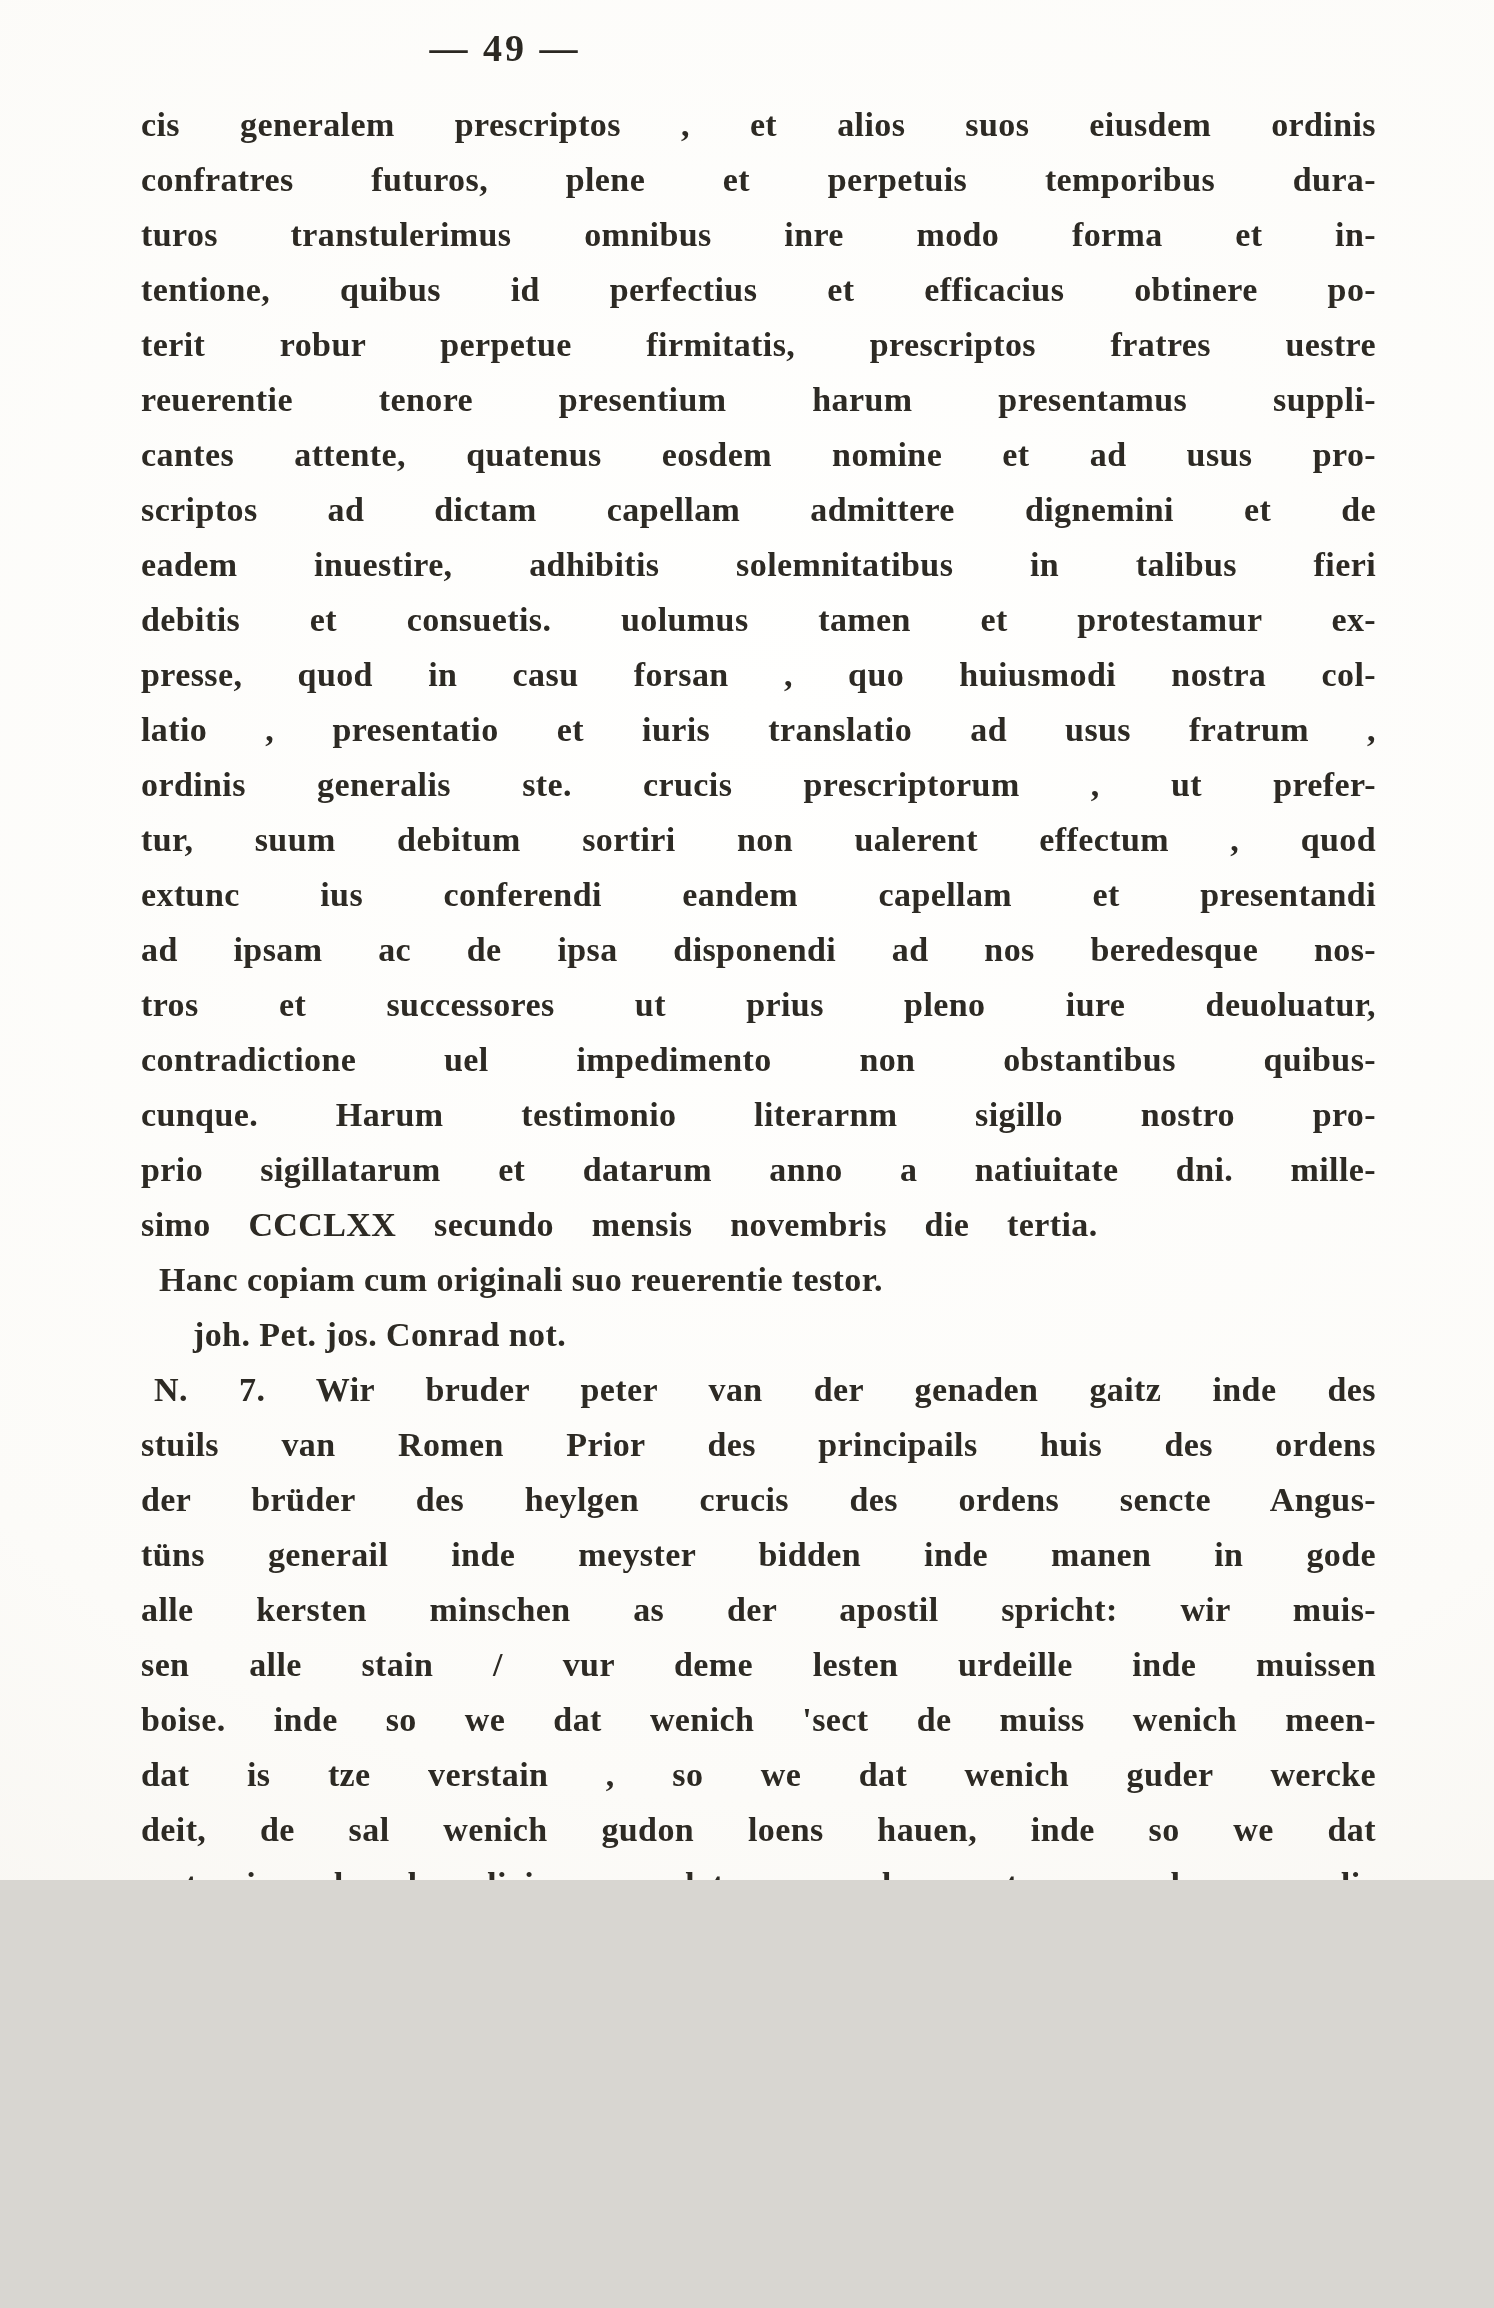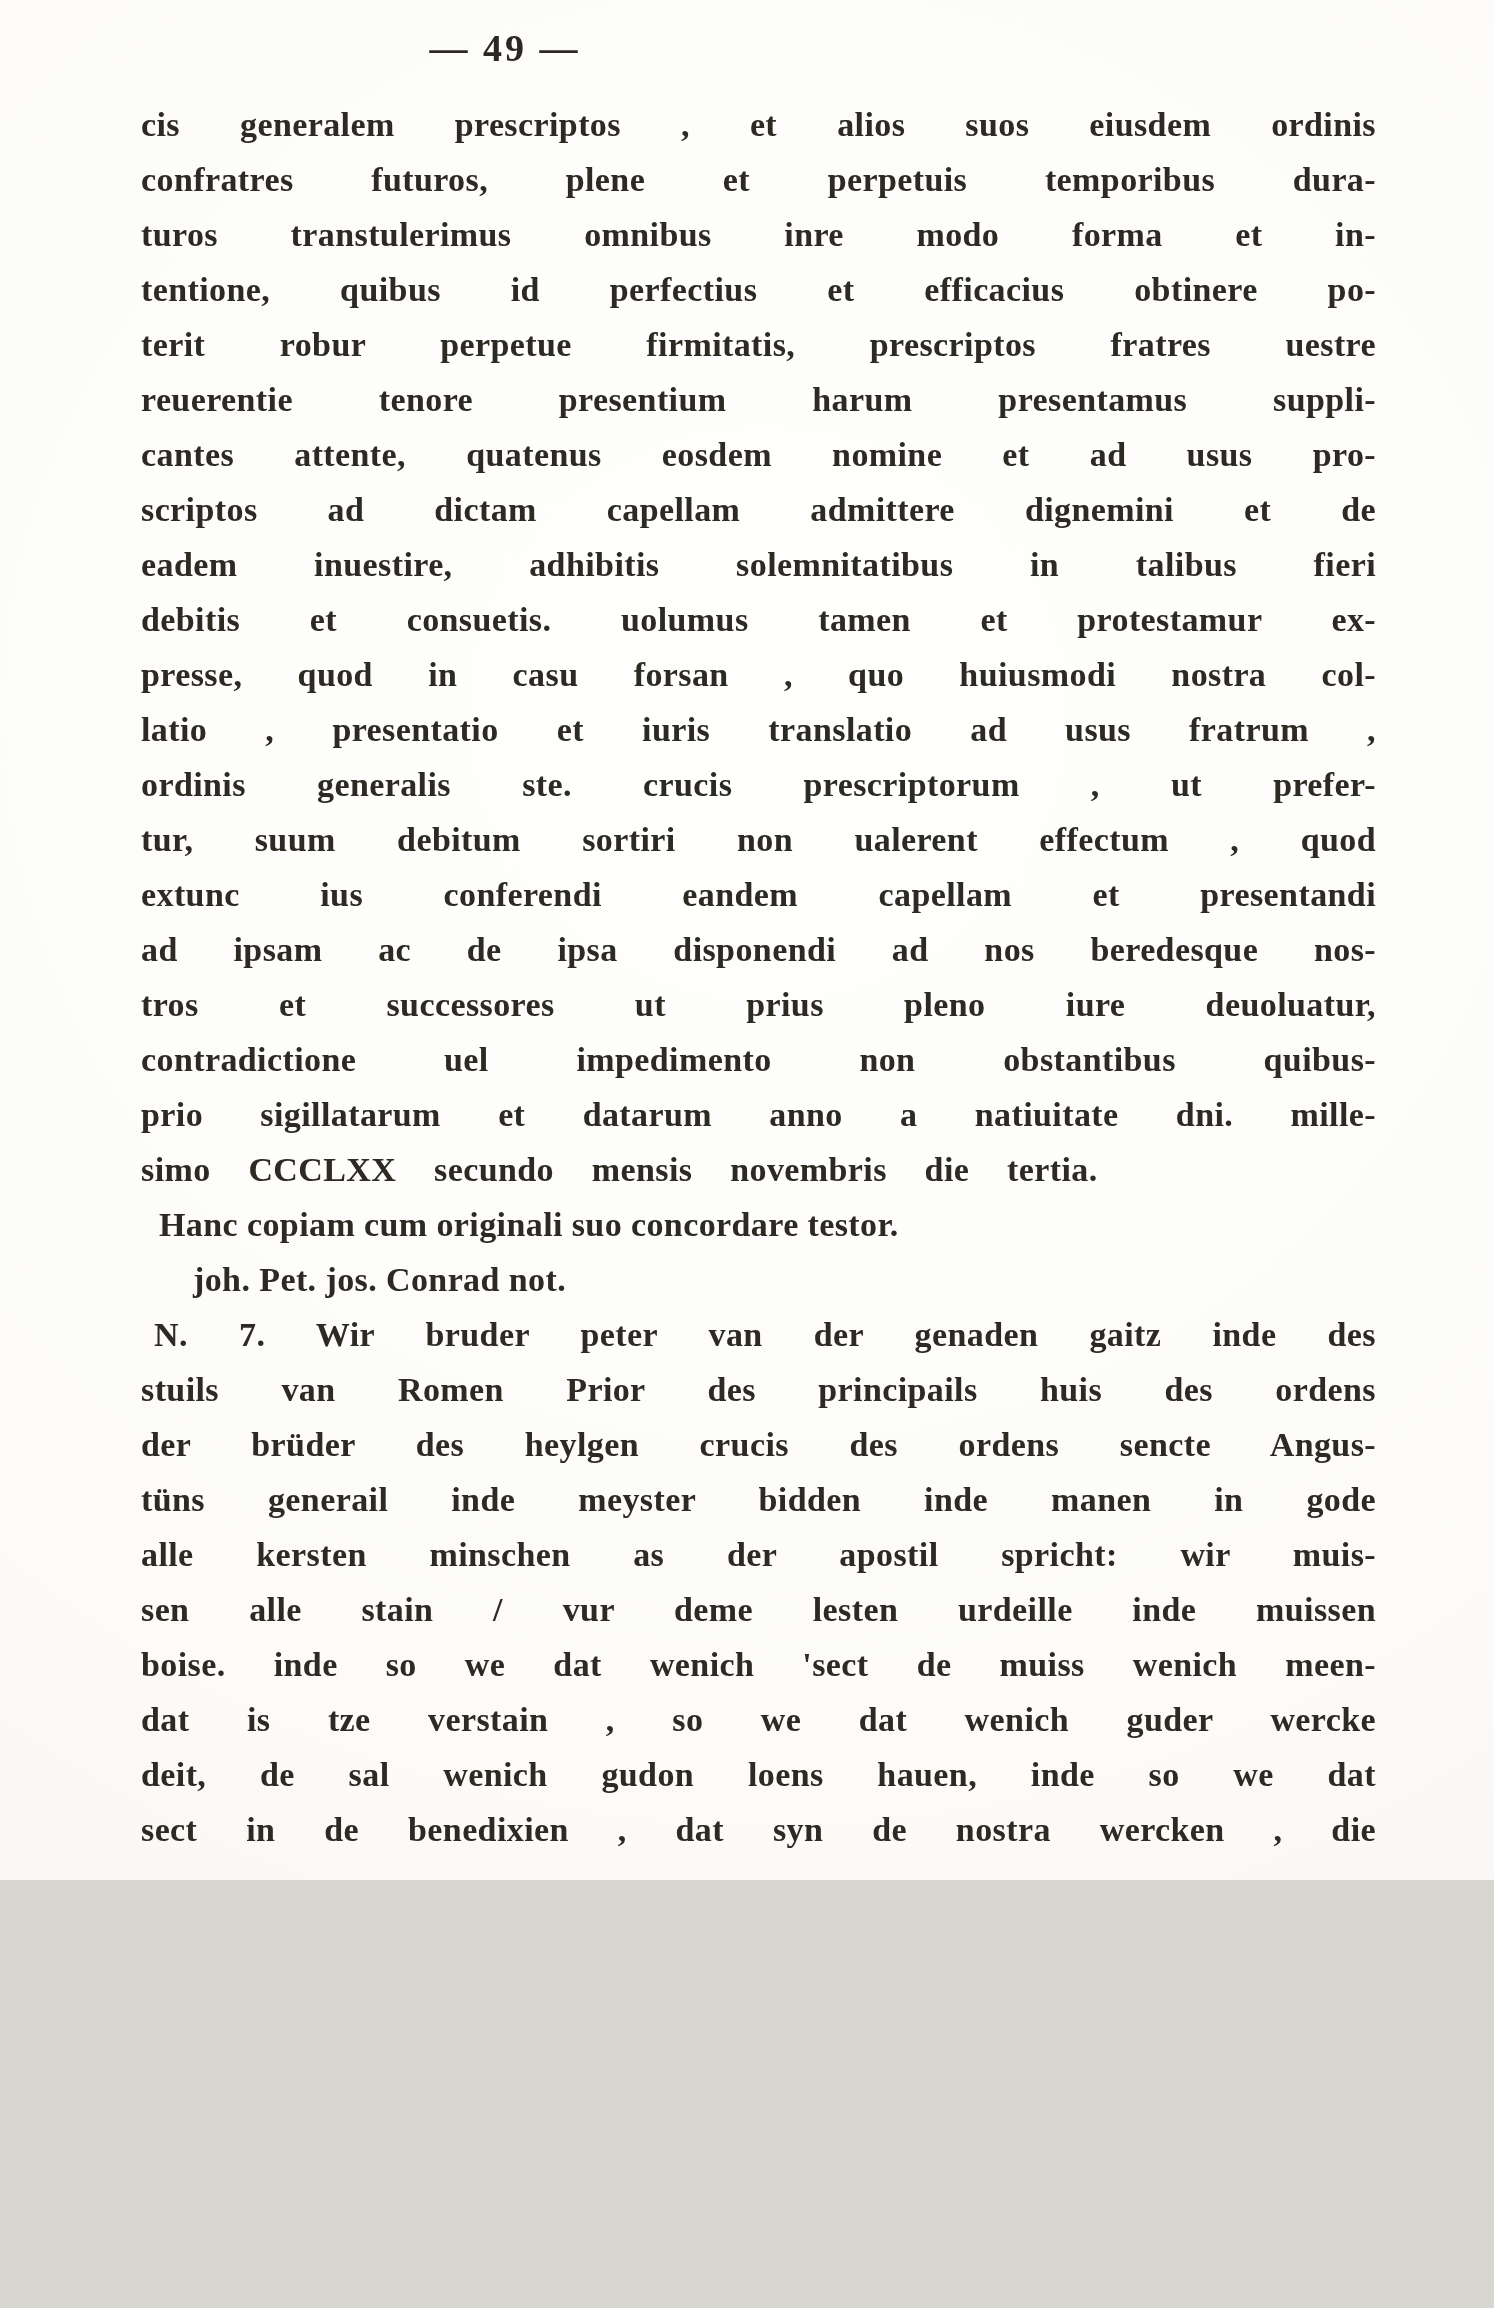"cunque. Harum testimonio literarnm" div.line { html: none -> <div>cunque. Harum testimonio literarnm sigillo nostro pro-</div> }
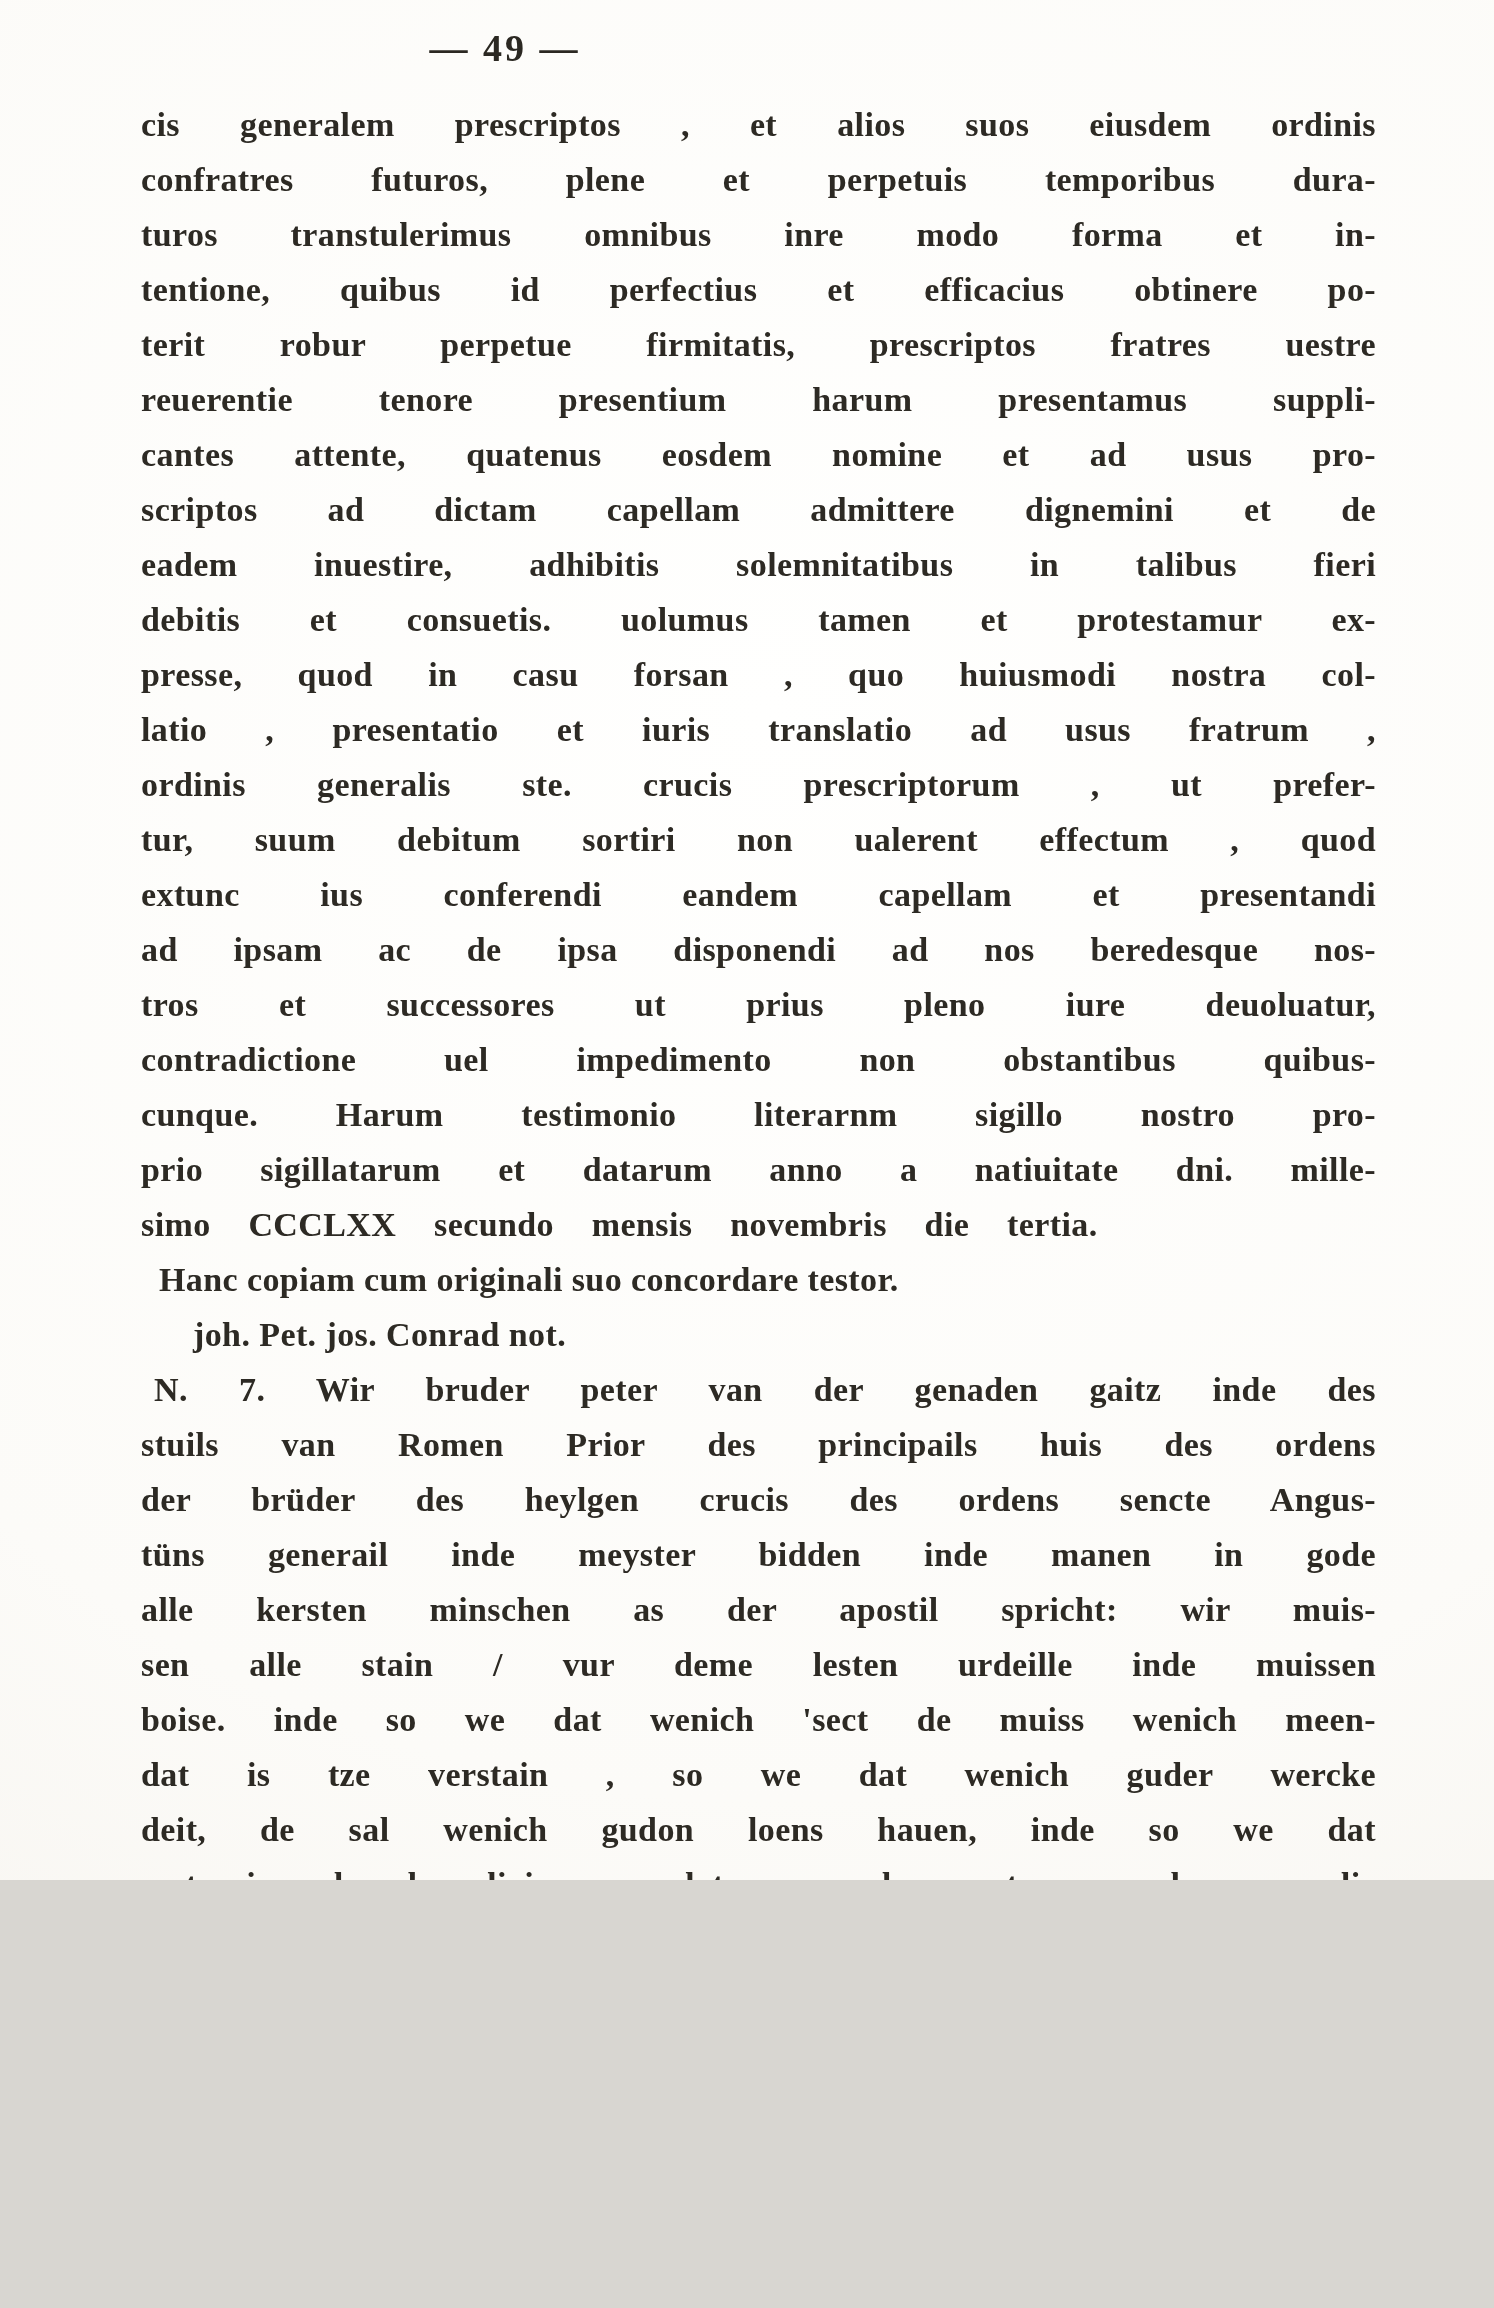"Hanc copiam cum originali suo" div.line { text: concordare -> reuerentie }
